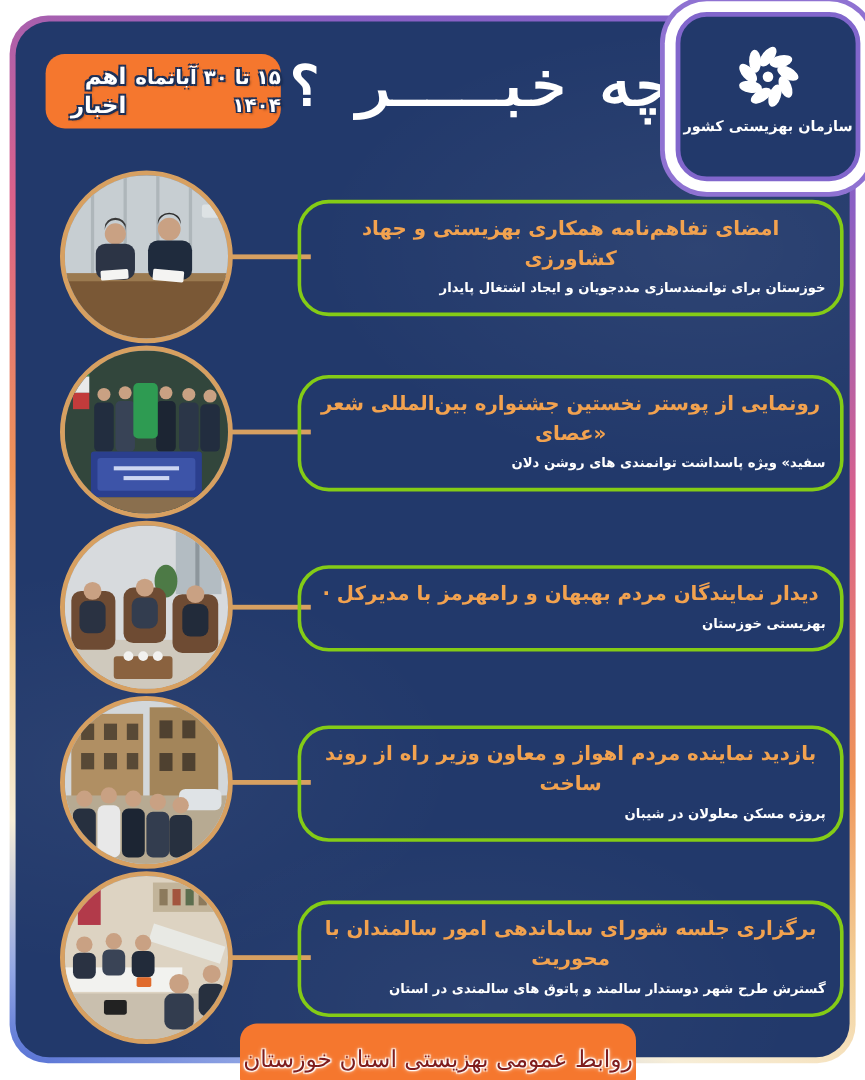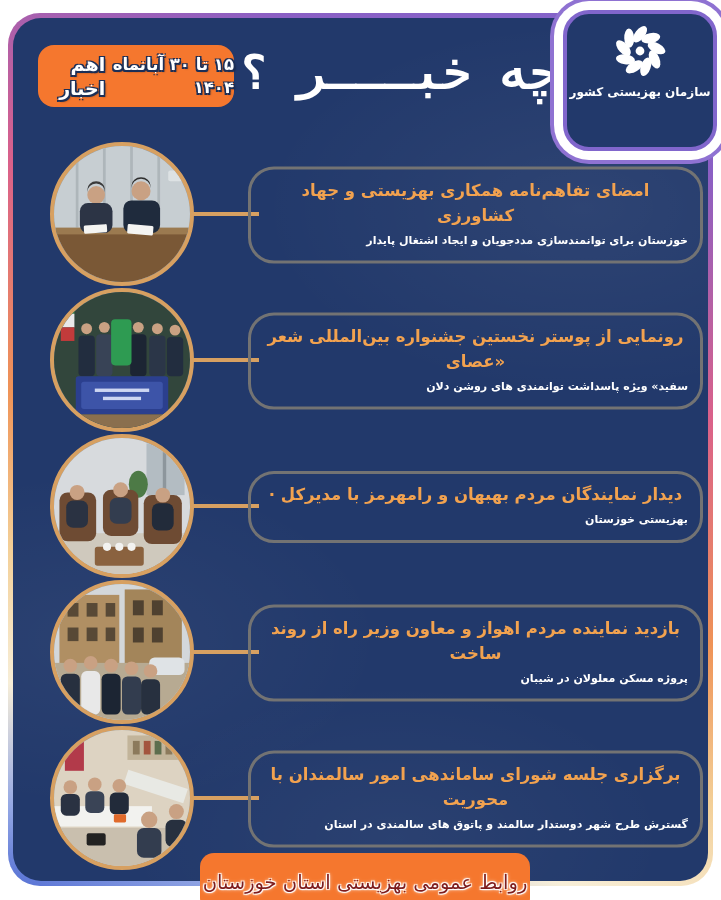"سازمان بهزیستی کشور" .logo-card { padding-top: 5px -> 18px }
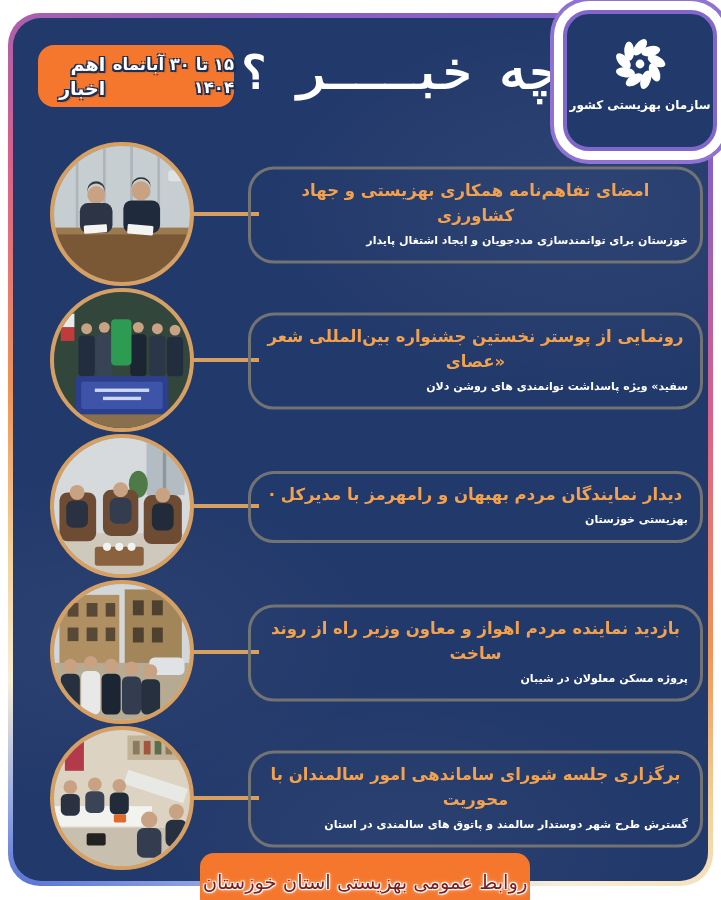"امضای تفاهم‌نامه همکاری بهزیستی و" .news-box { border: 3px solid #737373 -> 3px solid #84cc16 }
